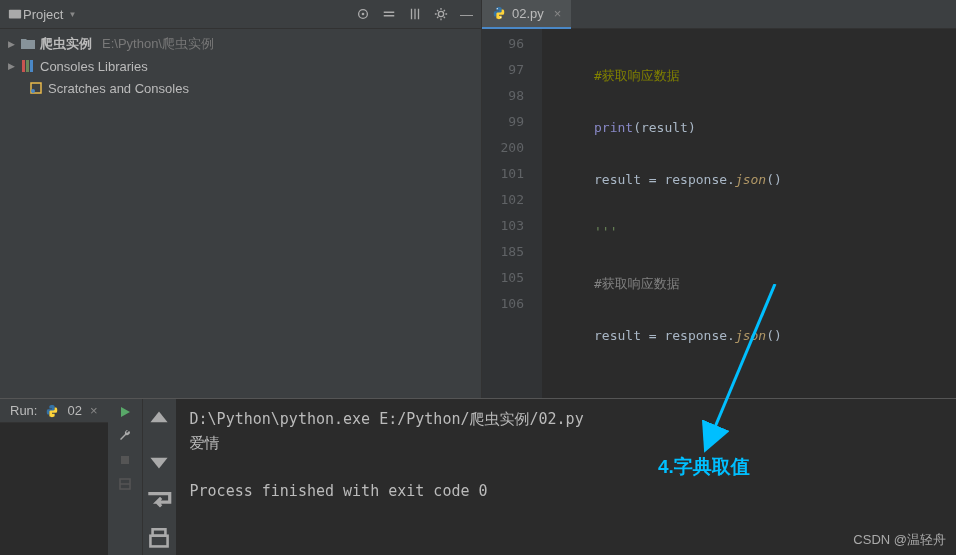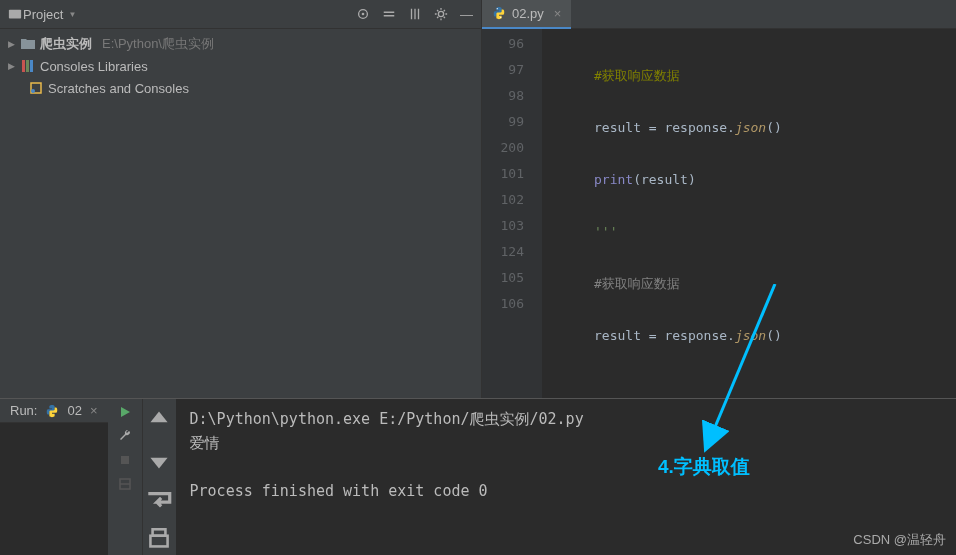"result = response.json()" div { order: before "print(result)" -> after "print(result)" }
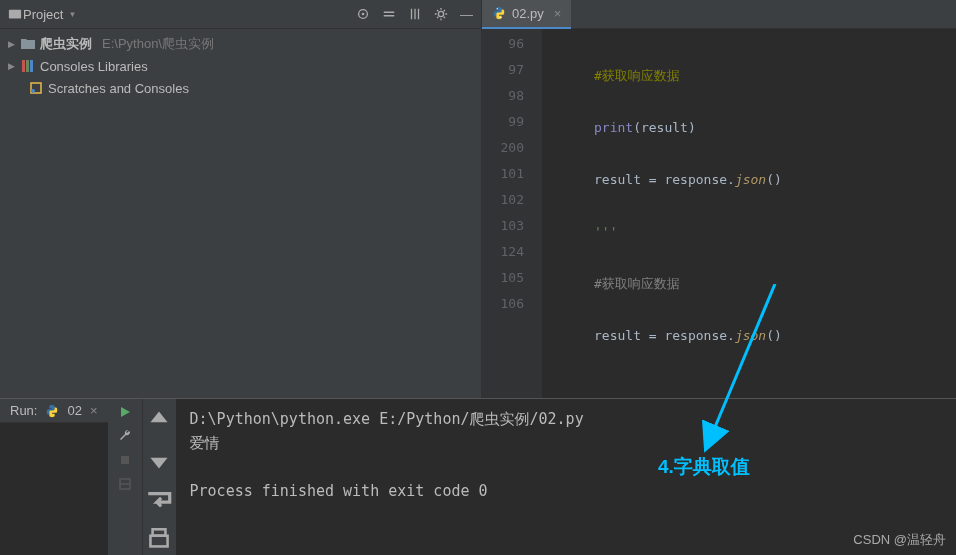"124" div { text: 124 -> 185 }
